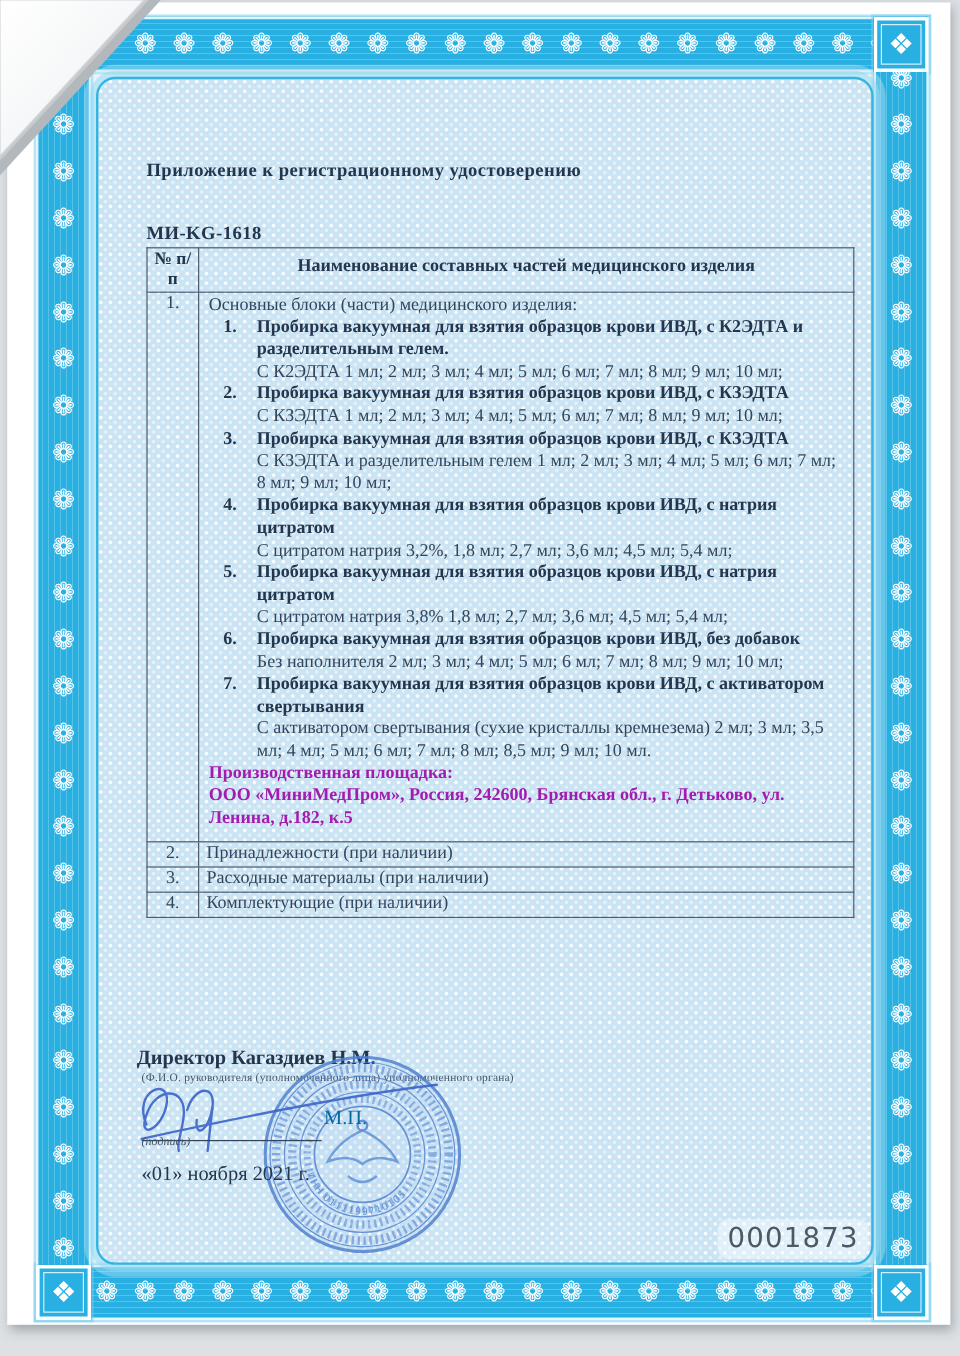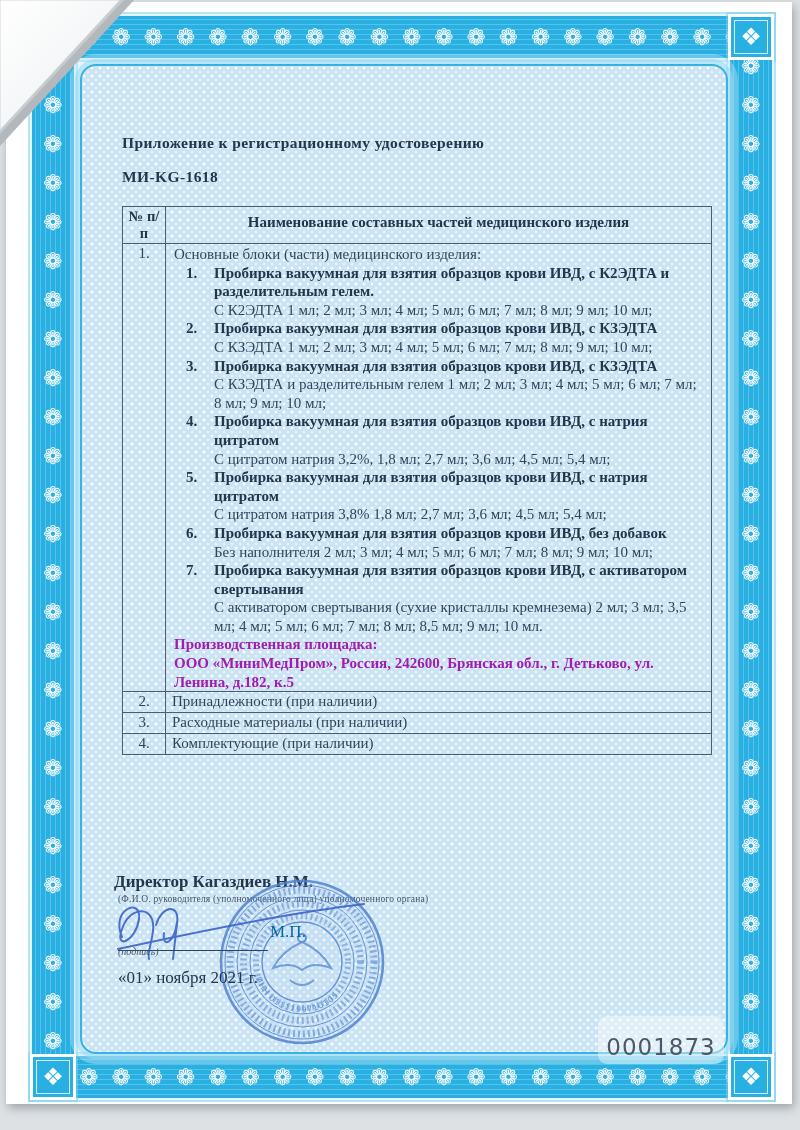"МИ-KG-1618" #title2 { top: 168px -> 186px }
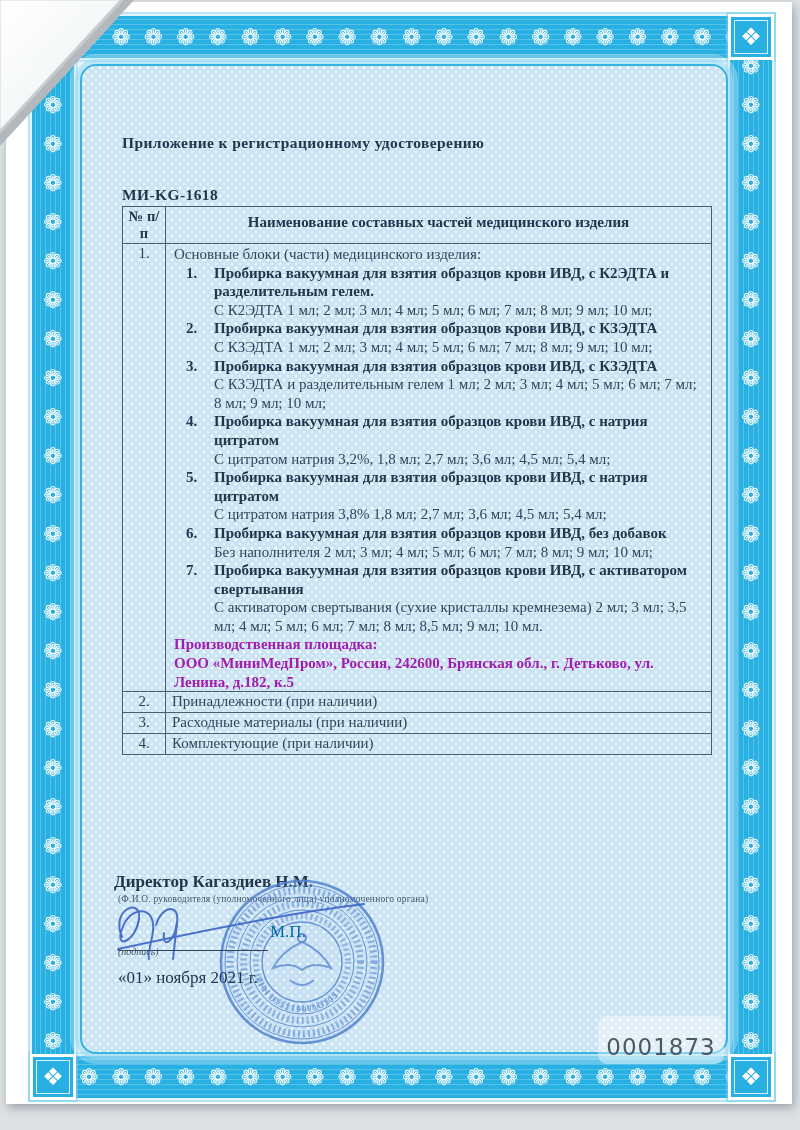"Основные блоки (части) медицинского" td.c-body { padding: 1px 4px 0 6px -> 1px 4px 10px 6px }
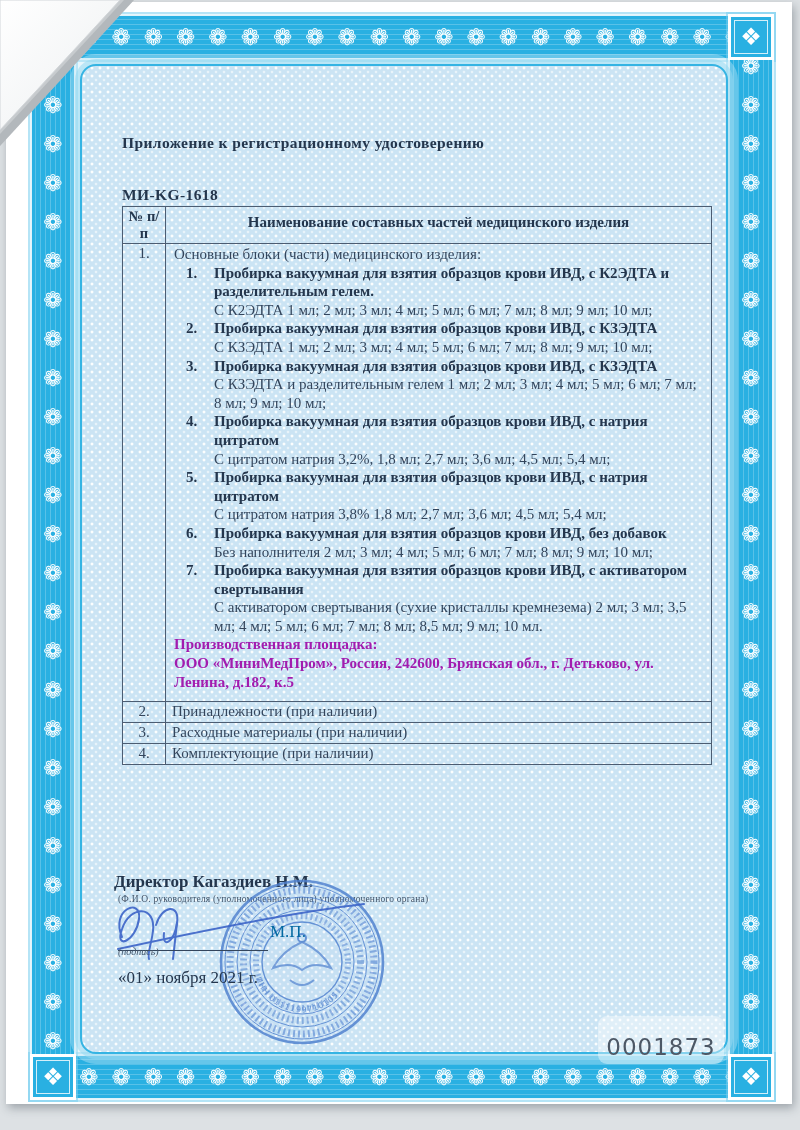"0001873" .serial { padding: 18px 0 4px -> 3px 0 4px }
